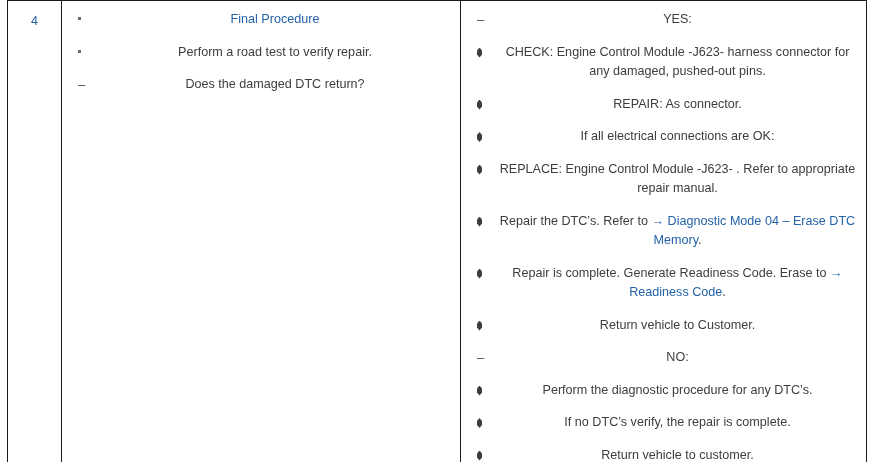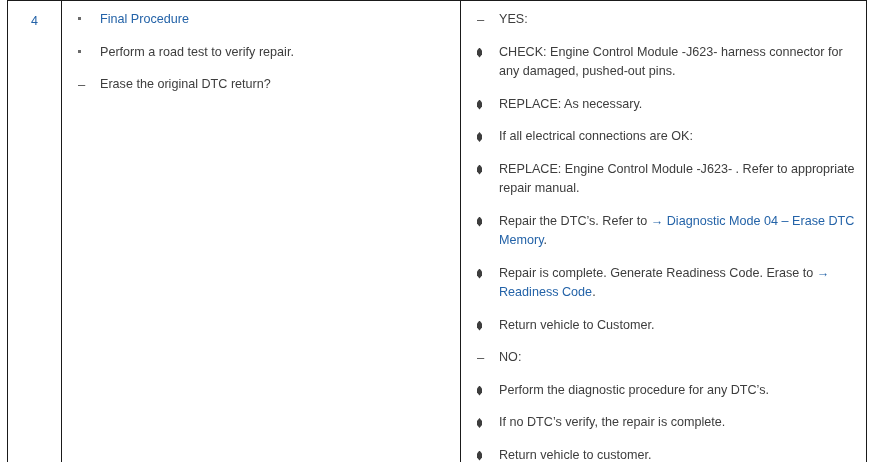"Final Procedure" .cell-pad { text-align: none -> center }
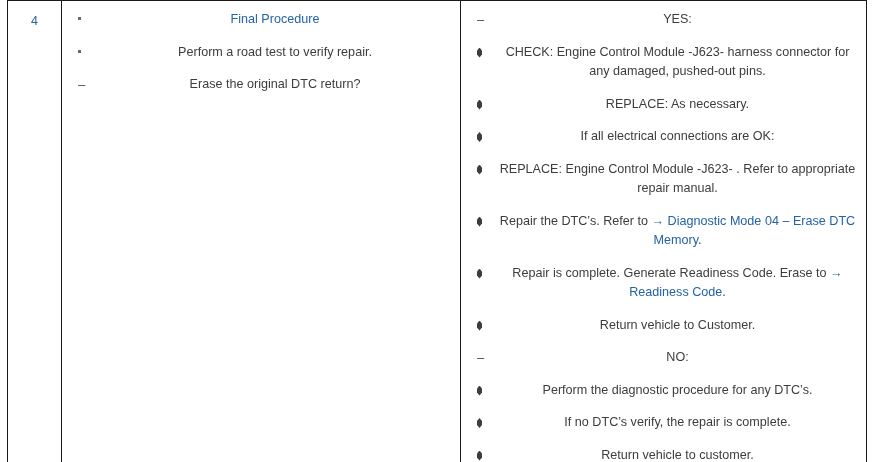"Erase the original DTC return?" span.txt { text: Erase the original -> Does the damaged }
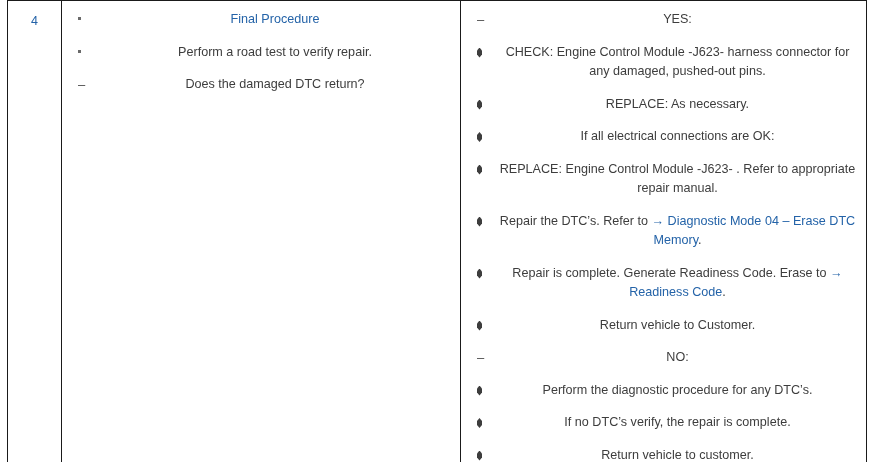"REPLACE: As necessary." span.txt { text: REPLACE: As necessary -> REPAIR: As connector }
